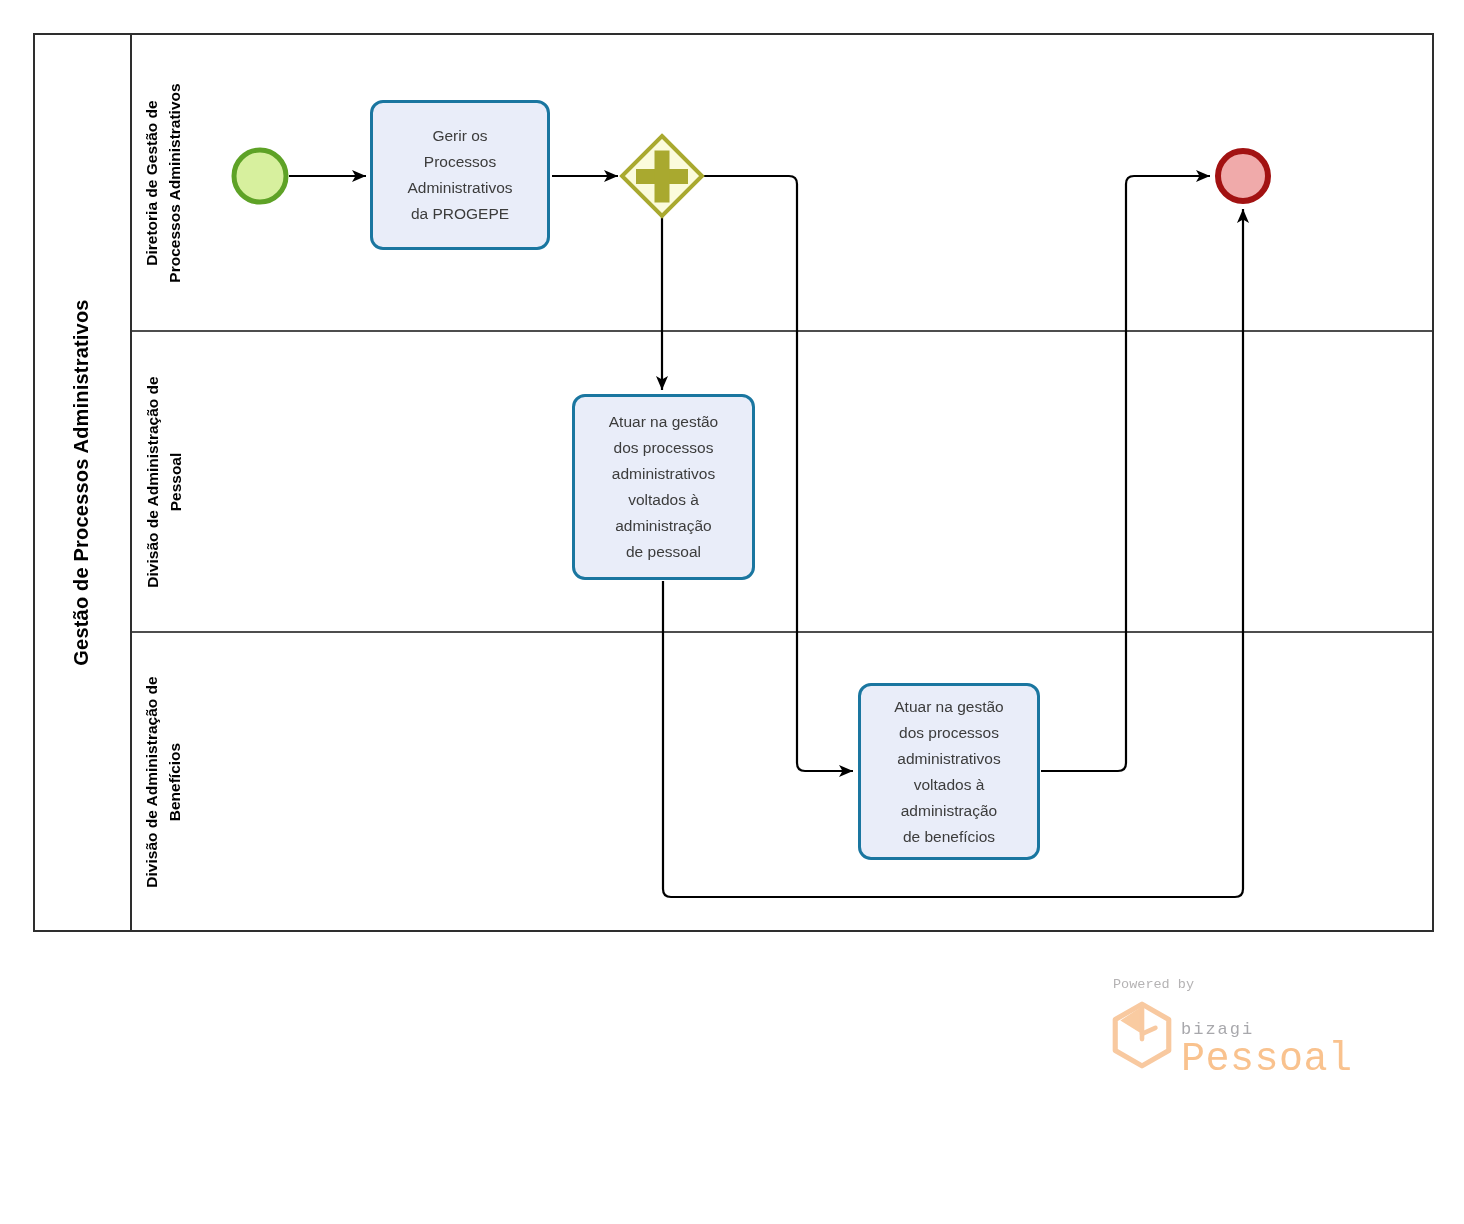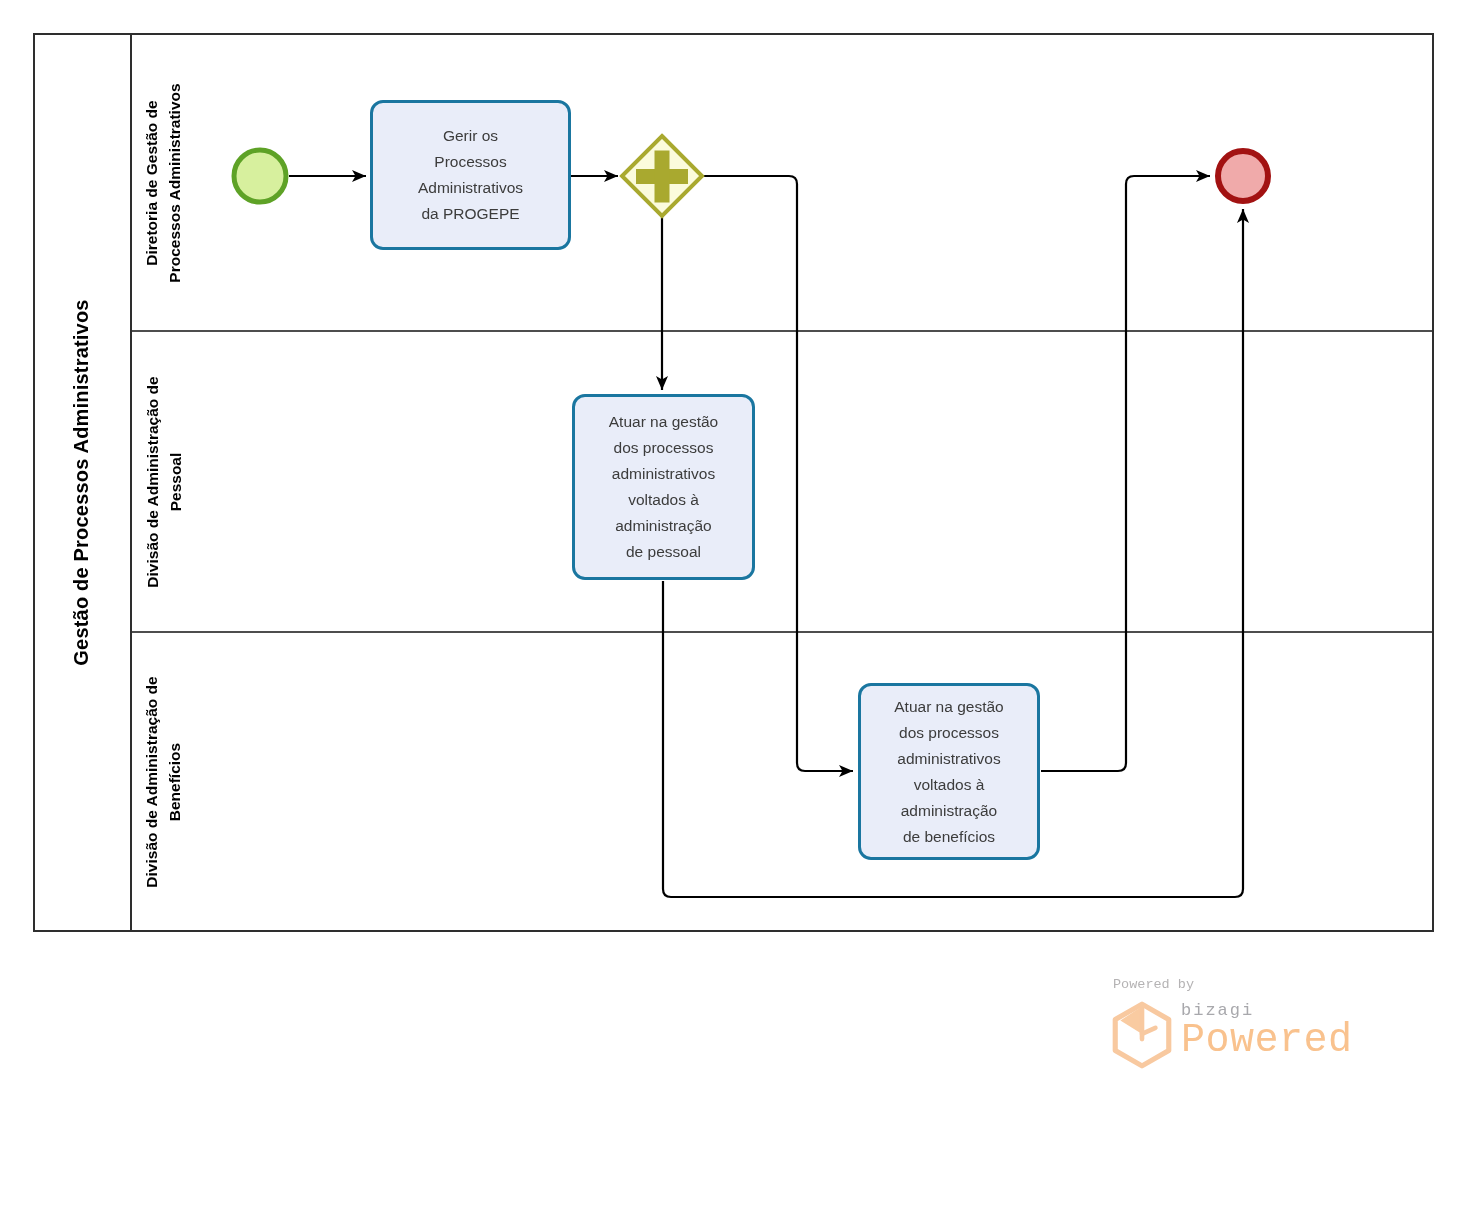"Gerir os" #task-gerir { width: 201px -> 180px }
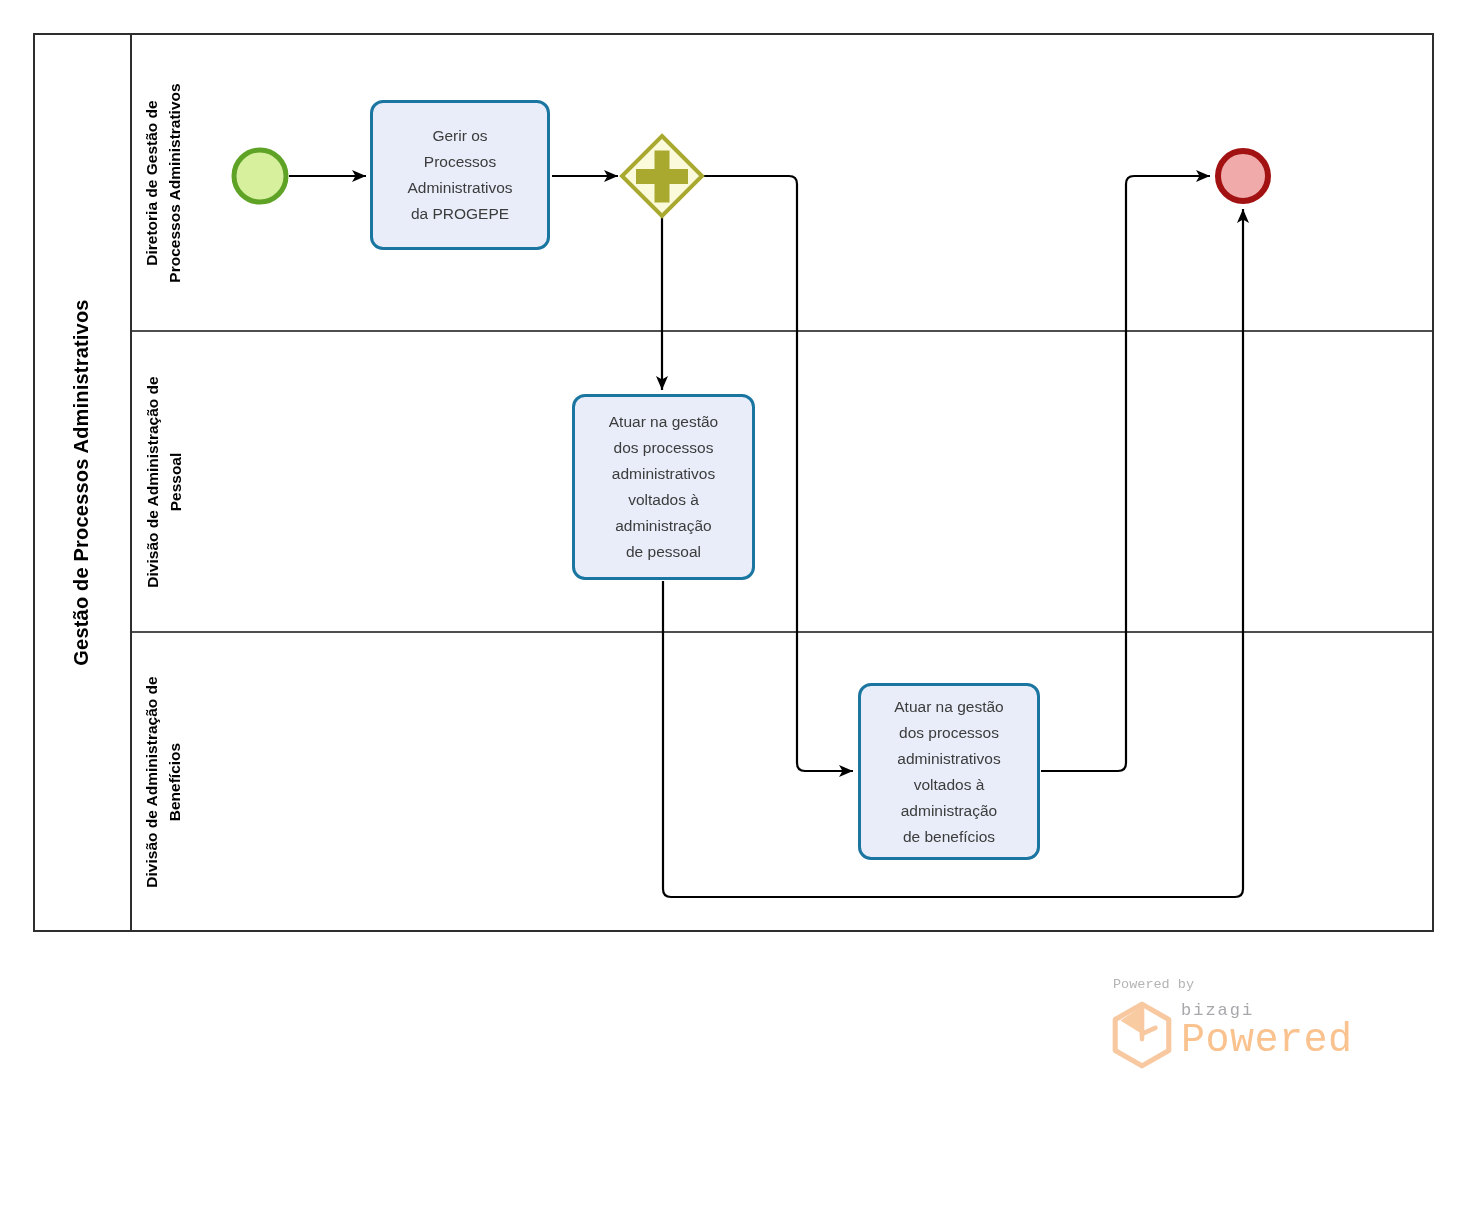"bizagi" .brand-bizagi { margin-top: 1px -> 20px }
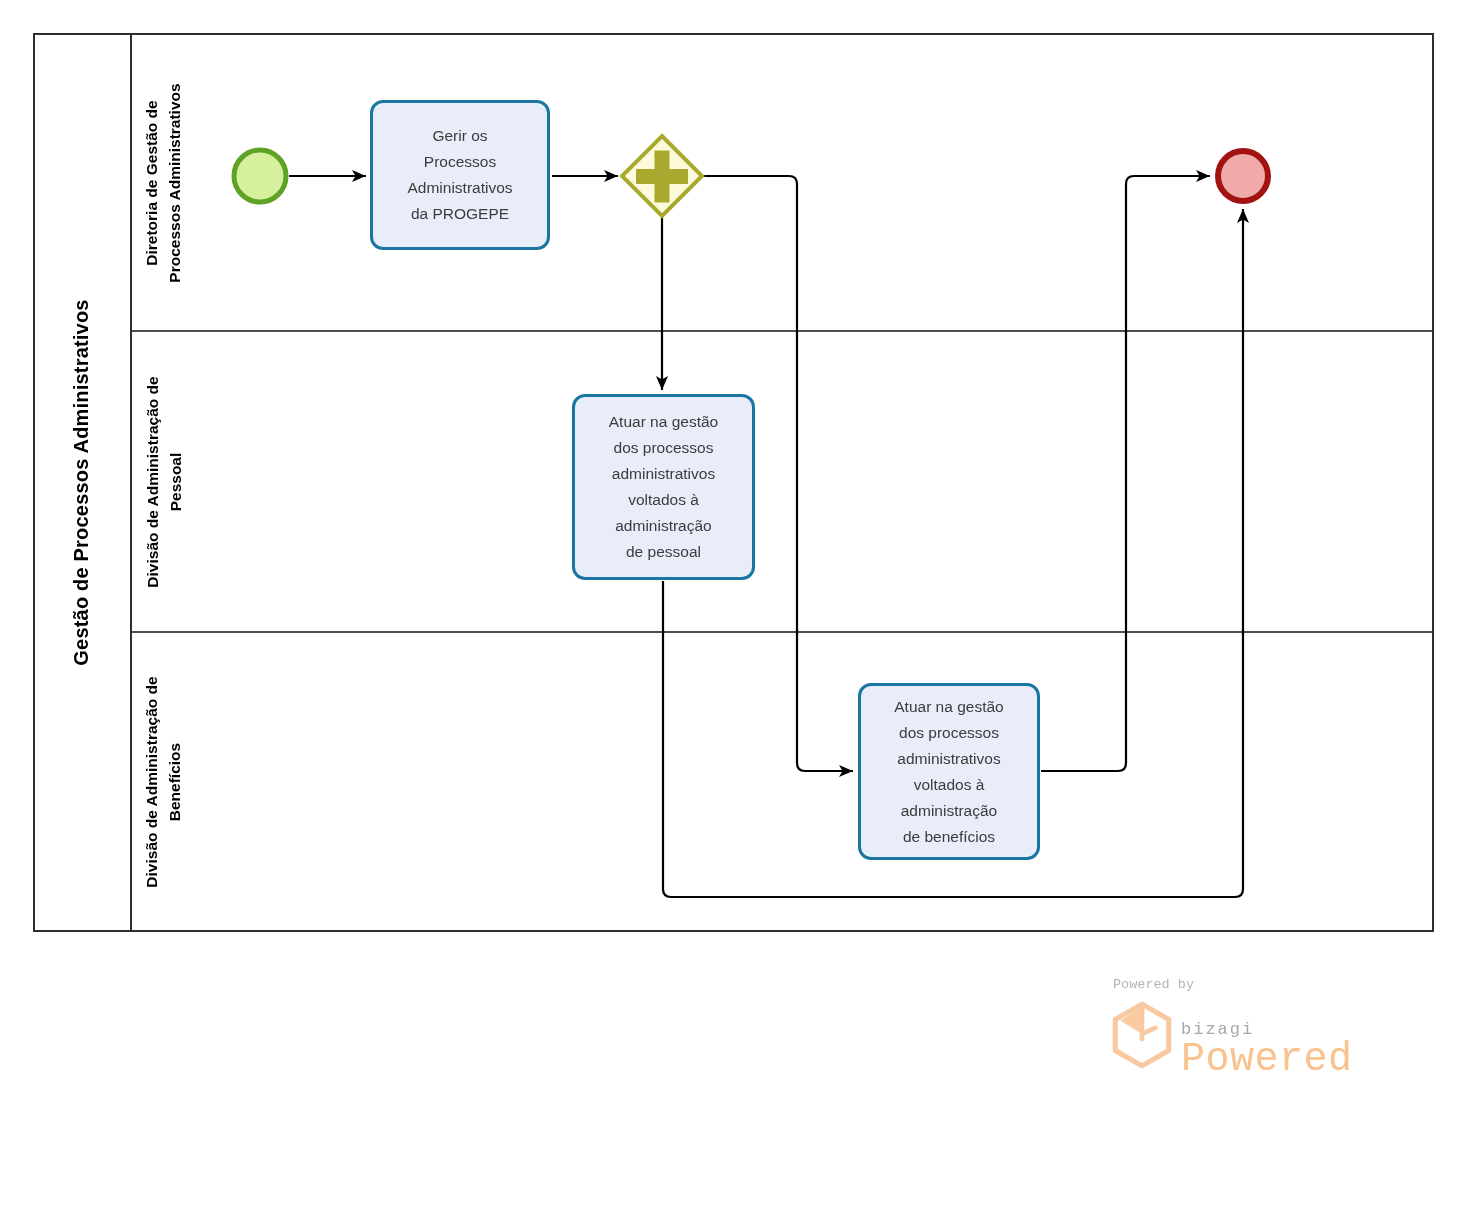"Powered" div.brand-modeler { text: Powered -> Pessoal }
